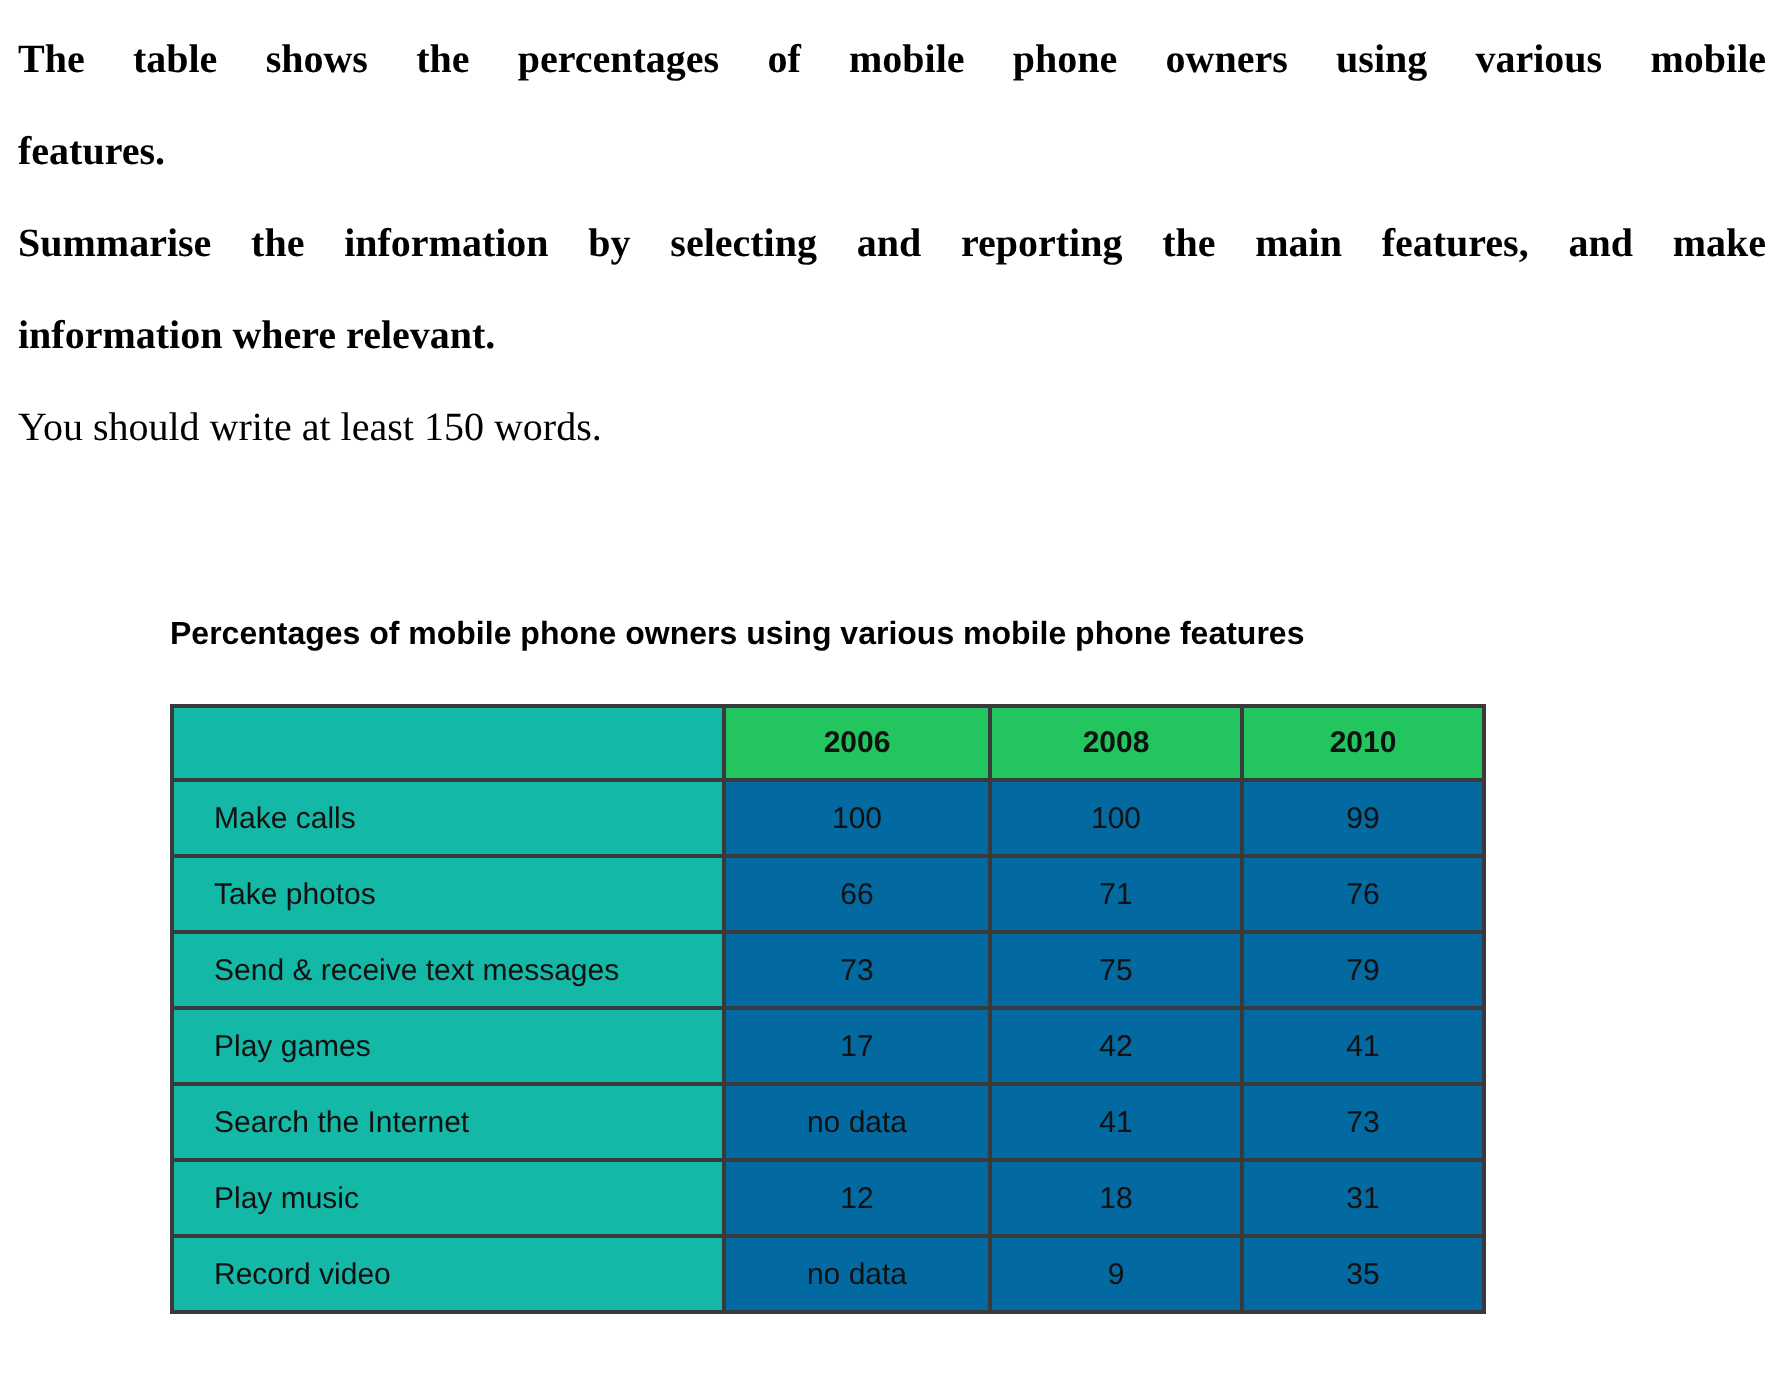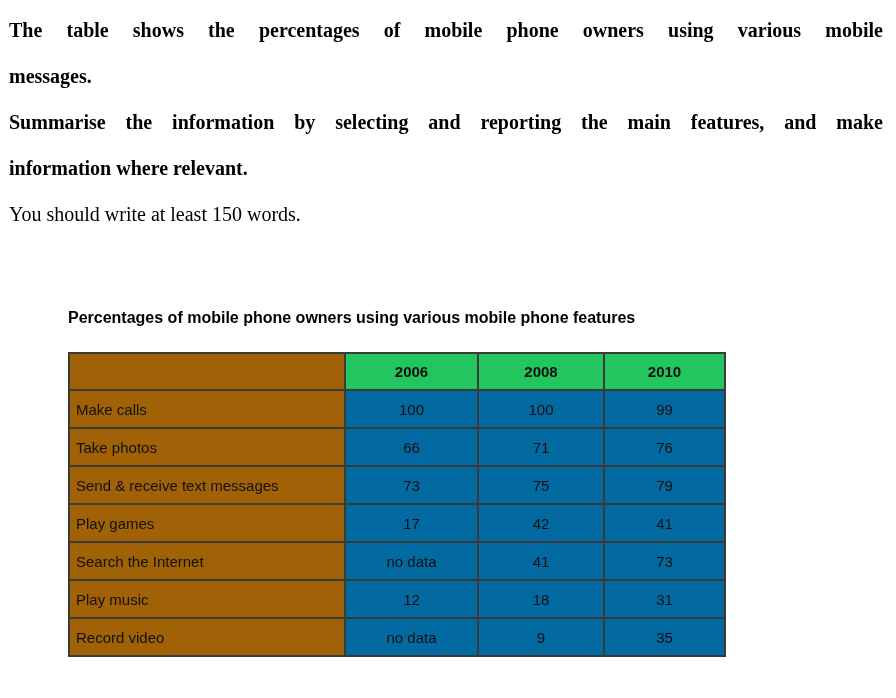"messages." div.line { text: messages -> features }
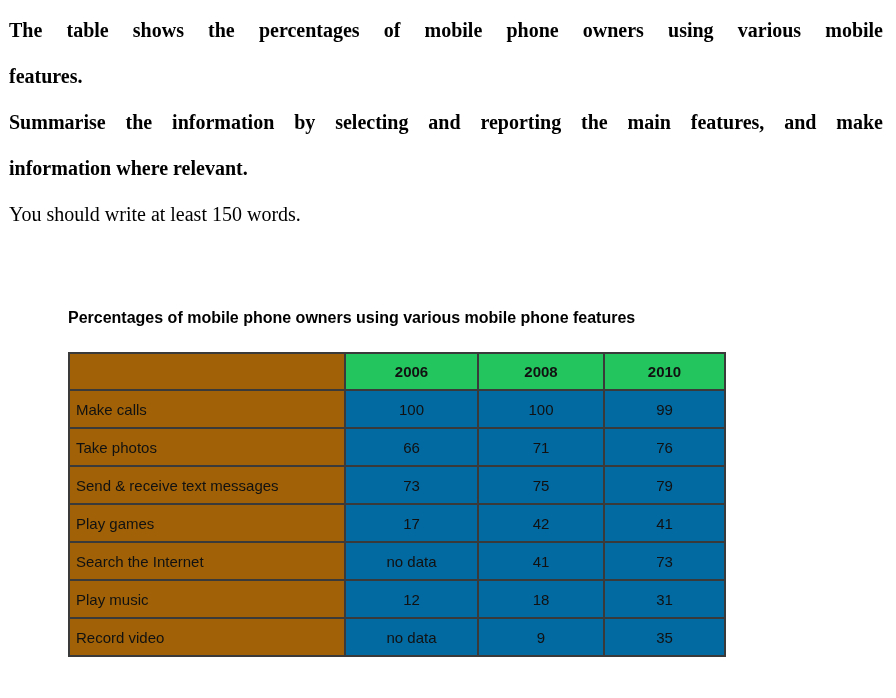"Percentages of mobile phone owners" .figure { margin-left: 68px -> 85px }
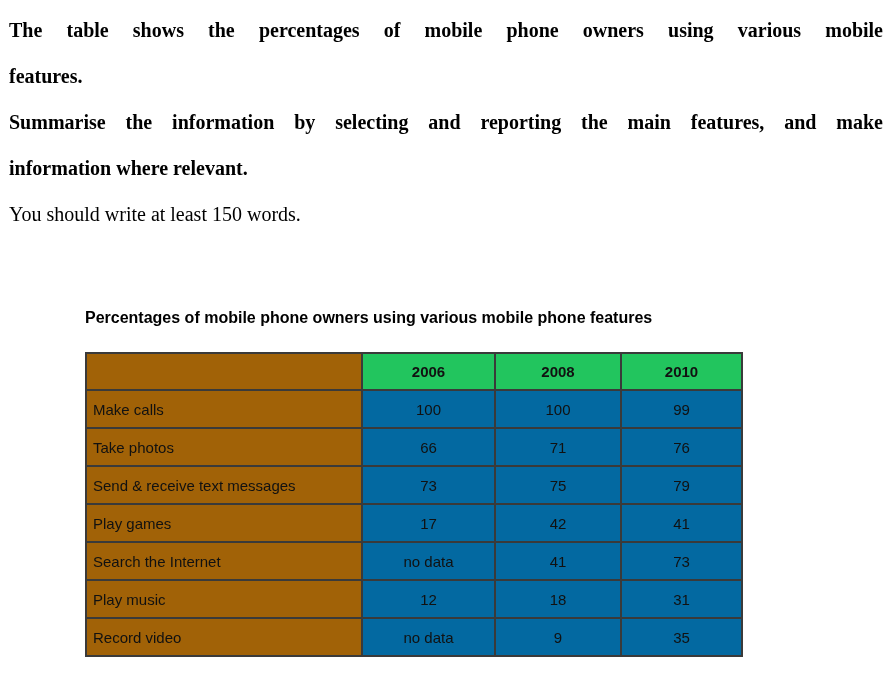"Make calls" table.data-table .label-col { background: #a16207 -> #14b8a6; padding-left: 6px -> 20px }
